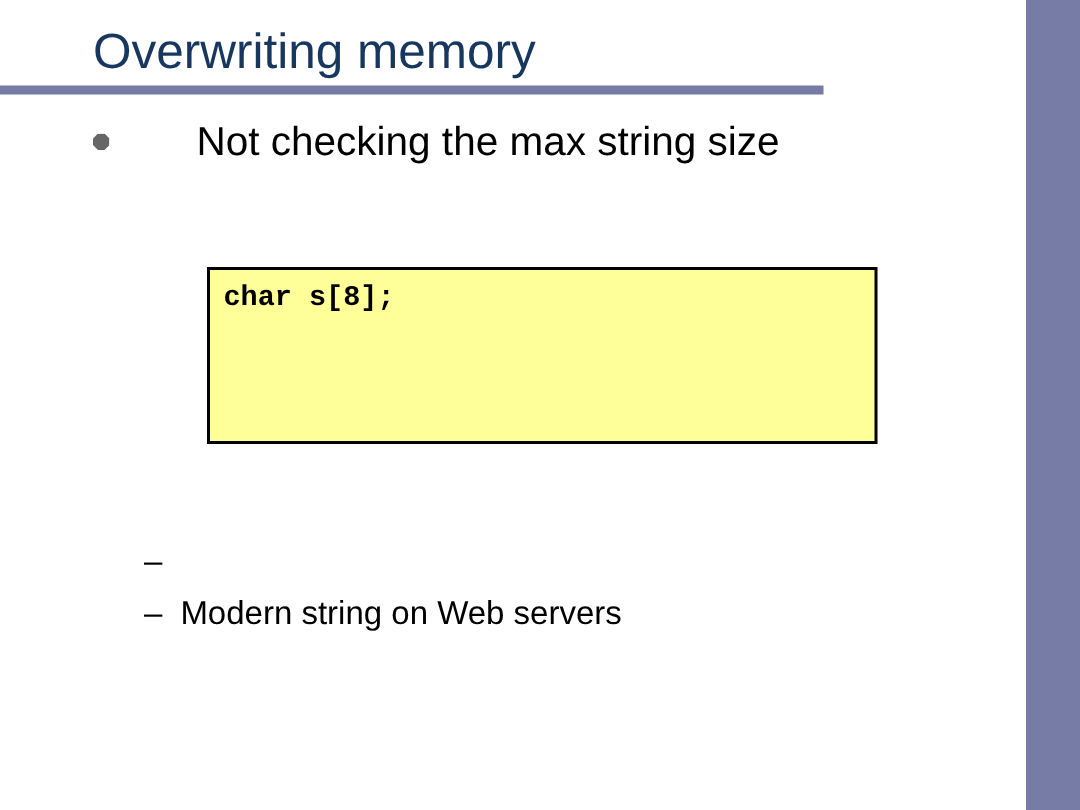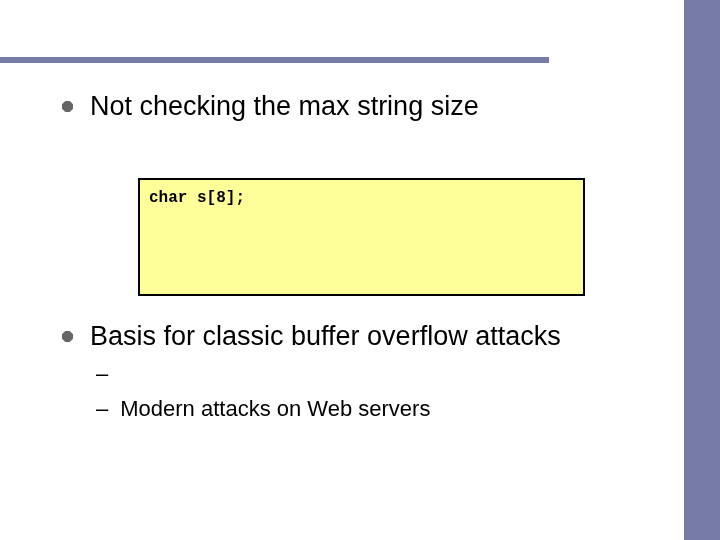"Overwriting memory" div.slide-title { html: none -> <div>Overwriting memory</div> }
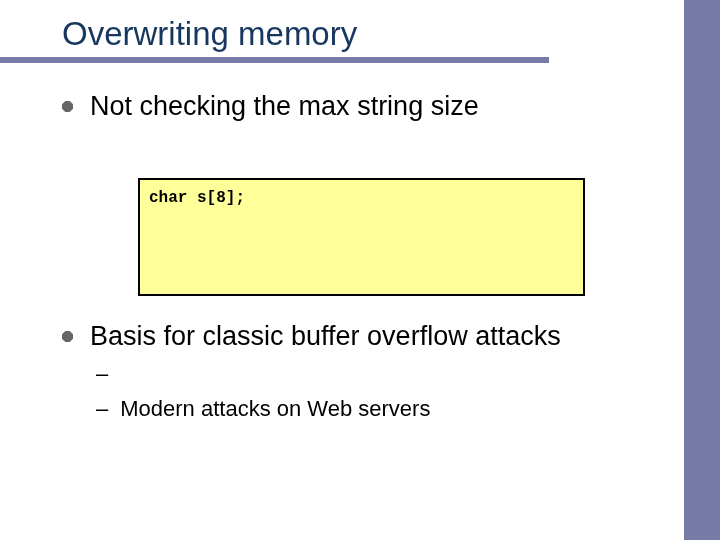"Not checking the max string" .bullet-item.first { gap: none -> 41px; top: 89px -> 77px }
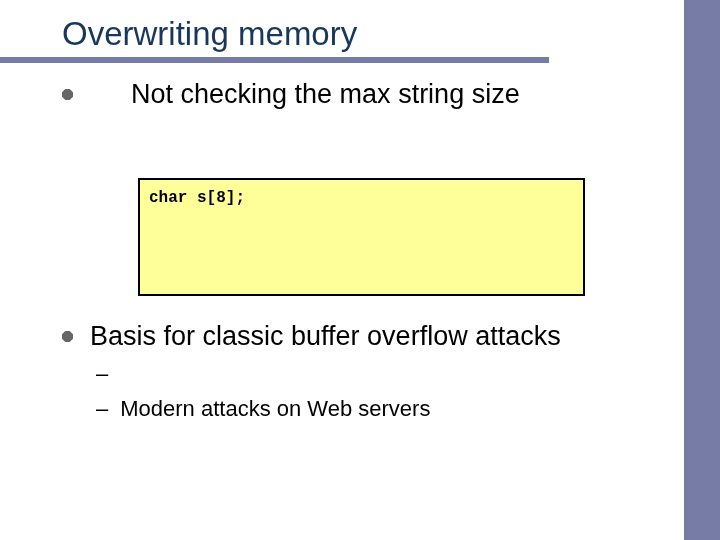"char s[8];" .code-line { font-size: 16px -> 19px }
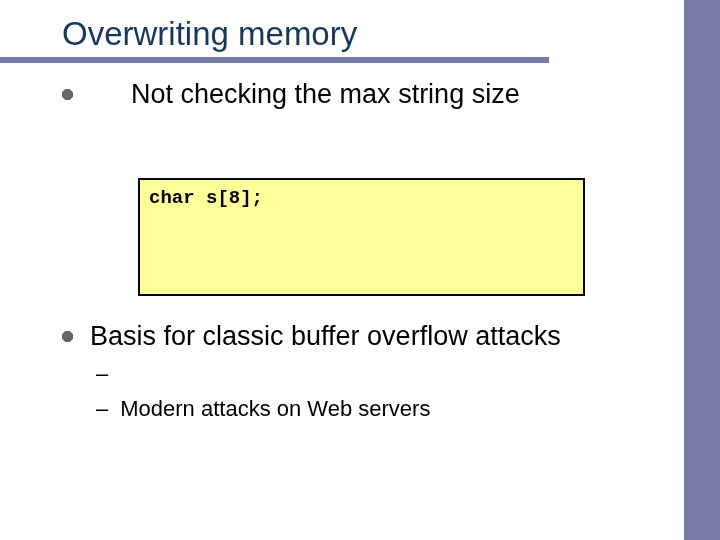"Basis for classic buffer overflow" div.bullet-item { html: <div> <span></span> <span>Basis for classic buffer overflow attacks</span> </div> -> none }
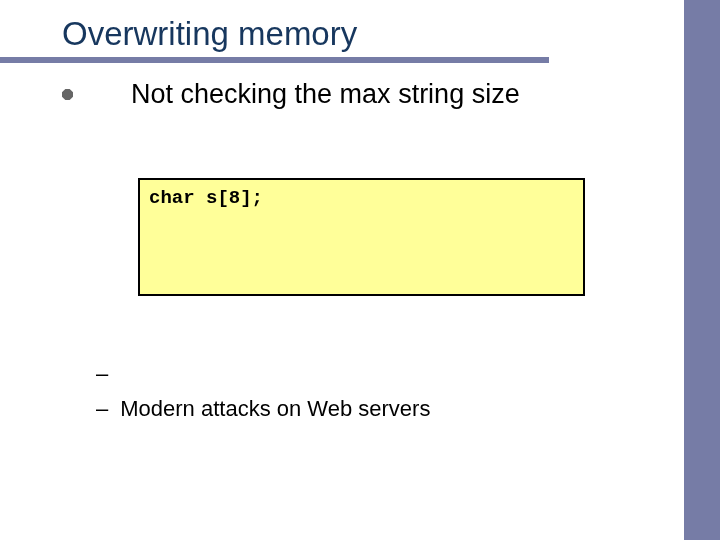"Modern attacks on Web servers" span.sub-bullet-label { text: attacks -> string }
